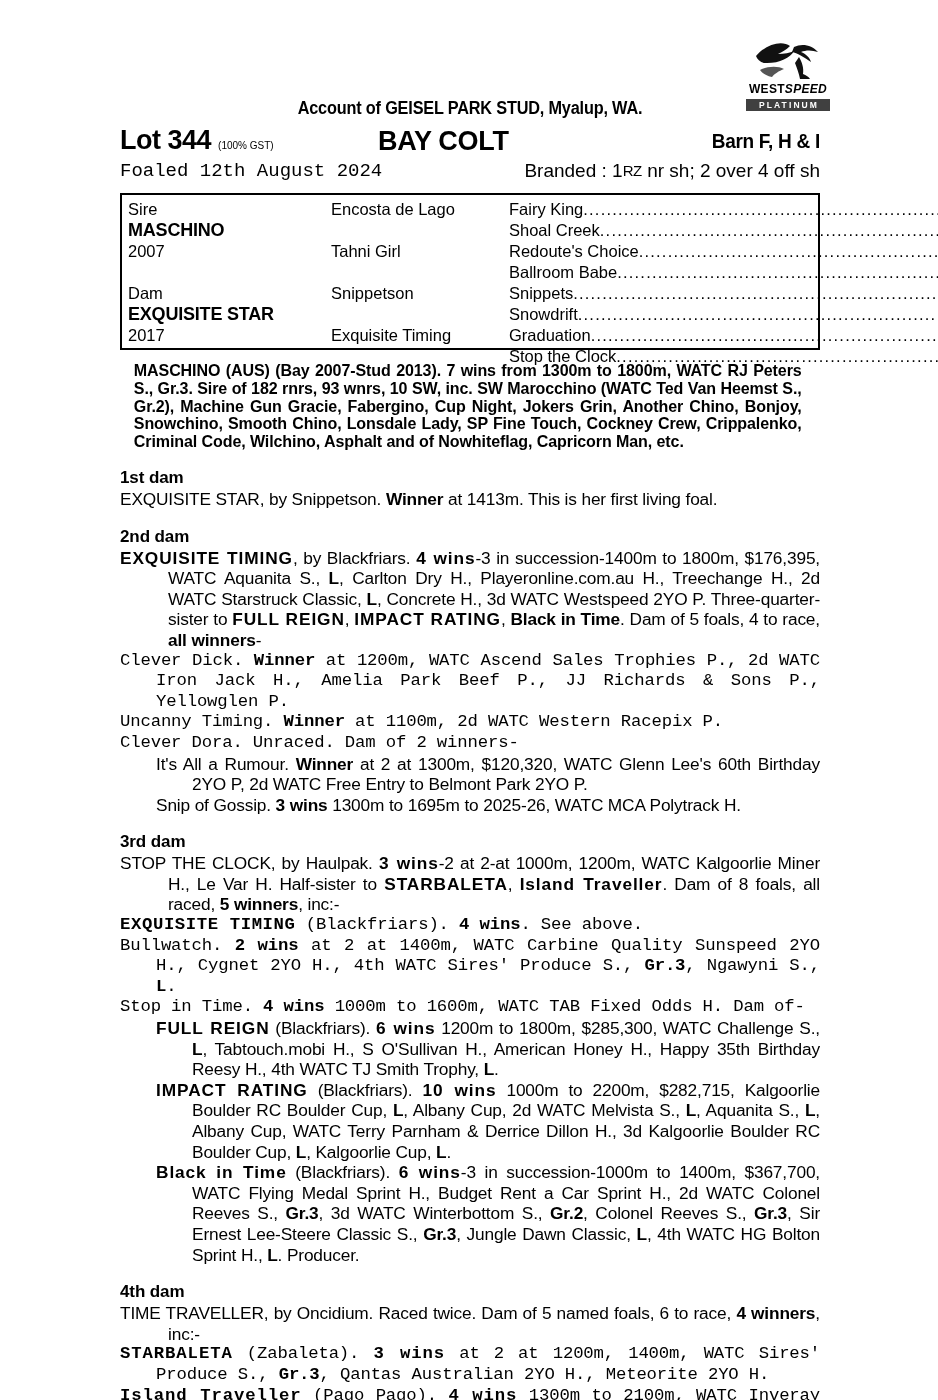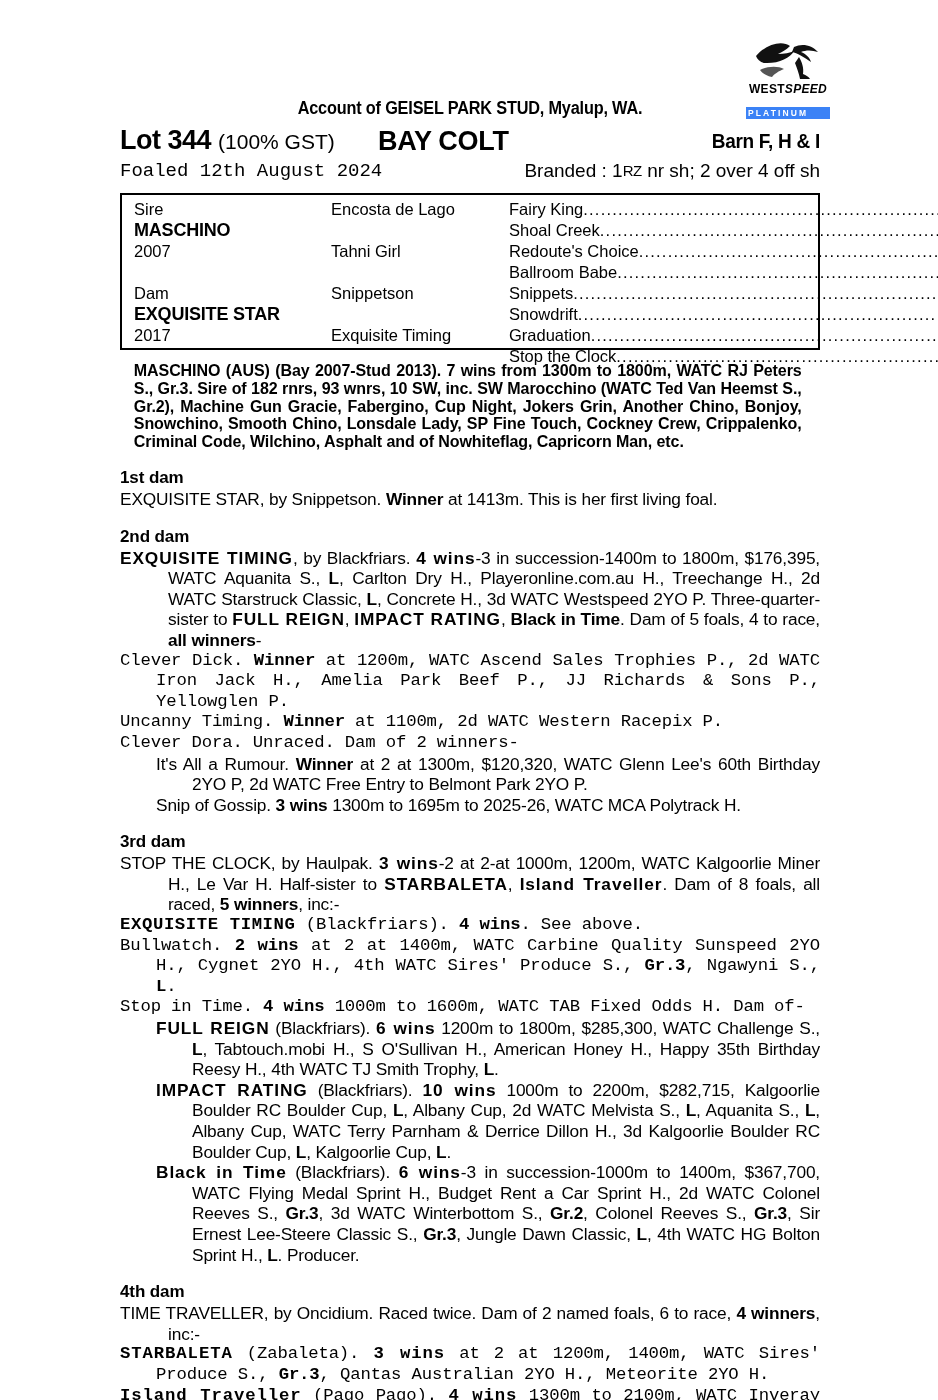"PLATINUM" .logo-plat { background: #3b82f6 -> #404040; margin-top: 12px -> 4px; text-align: left -> center }
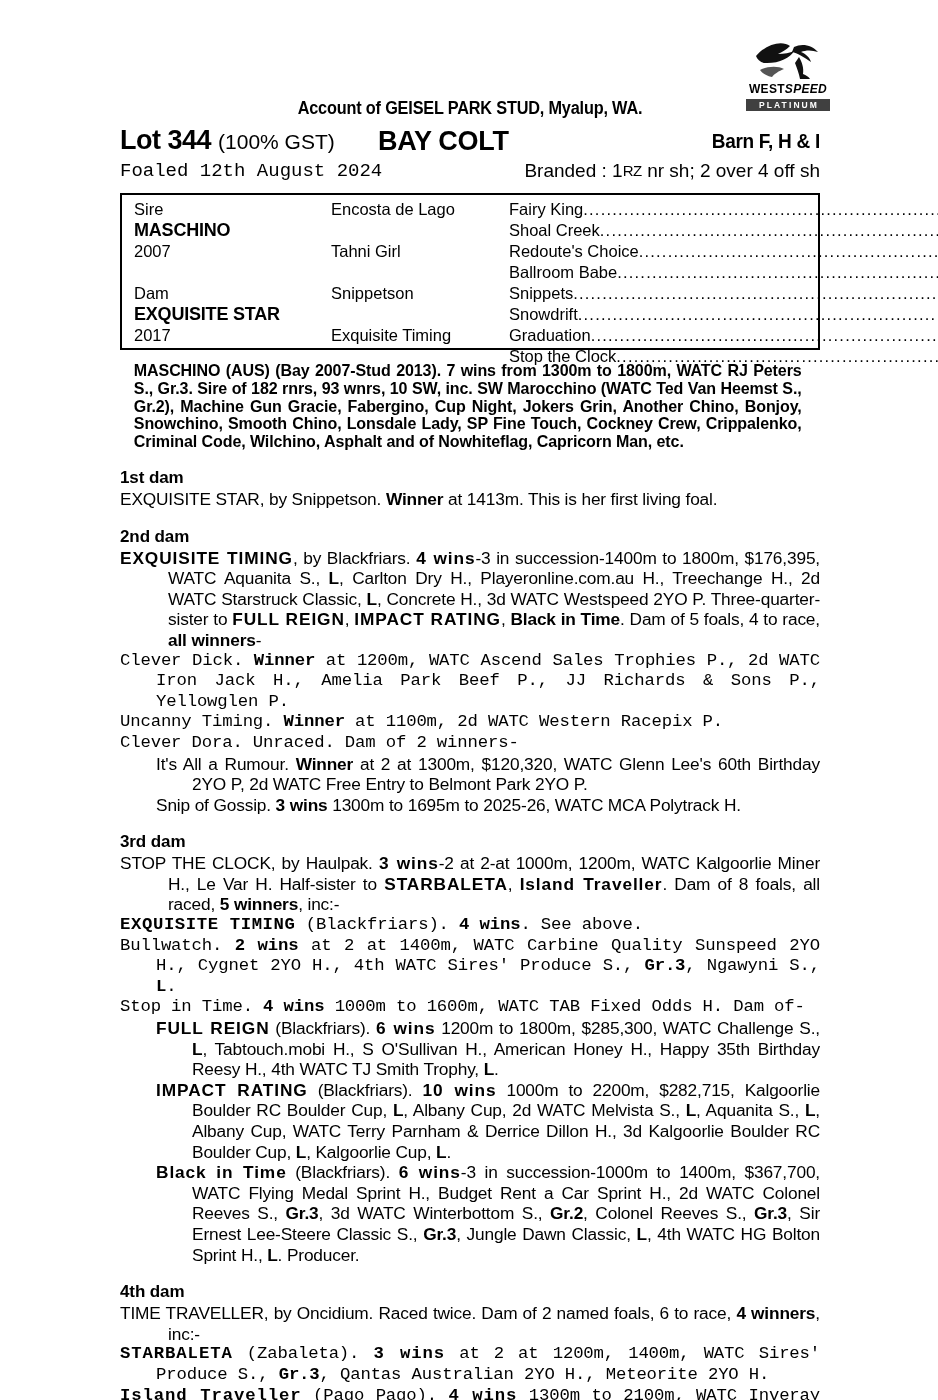"(100% GST)" .lot .gst { font-size: 21px -> 10px }
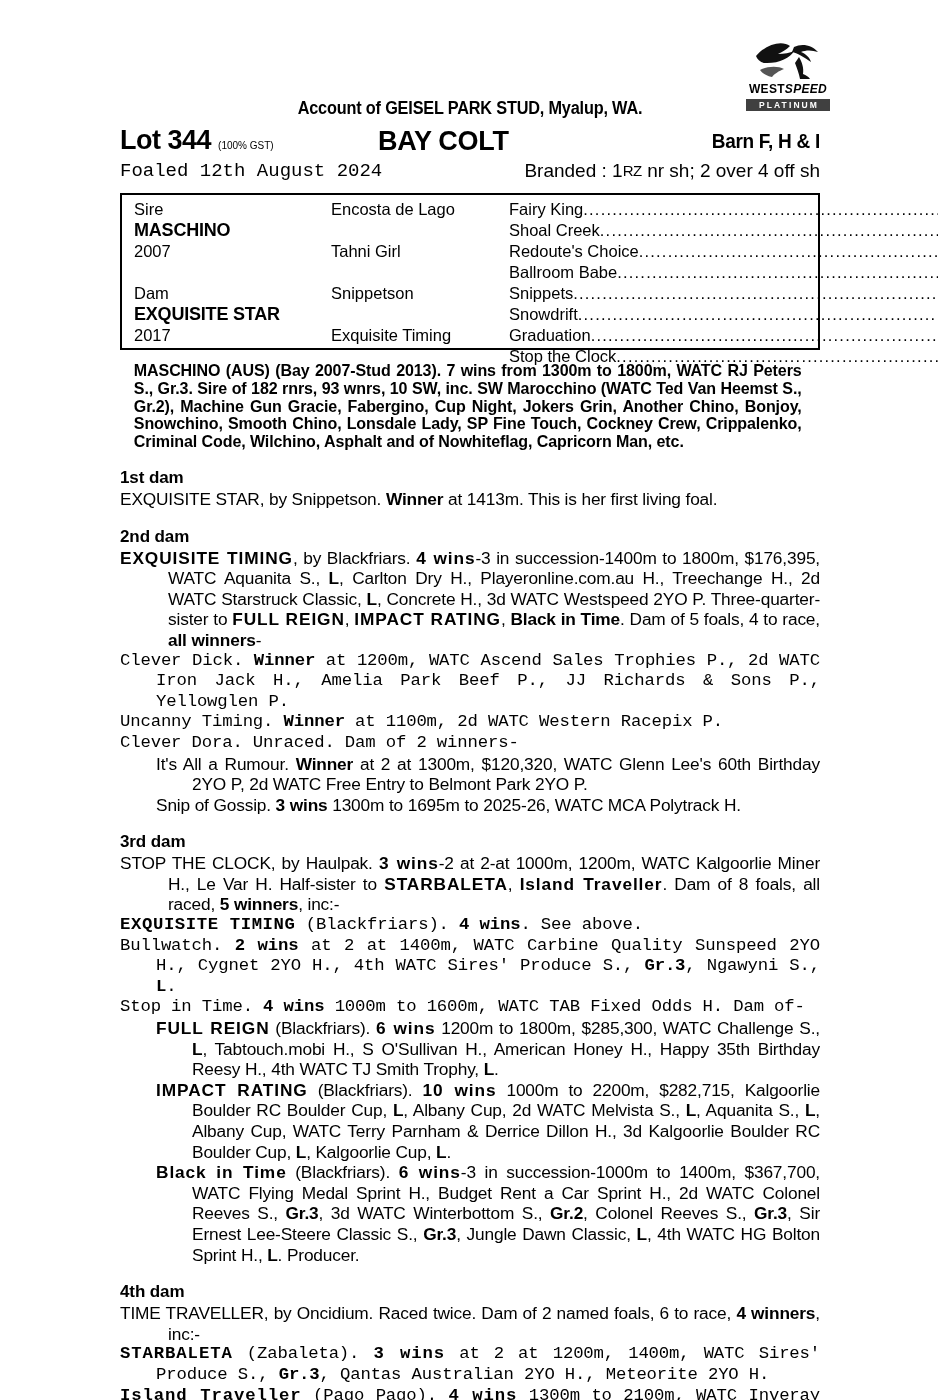"Sire" .c1 { left: 12px -> 6px }
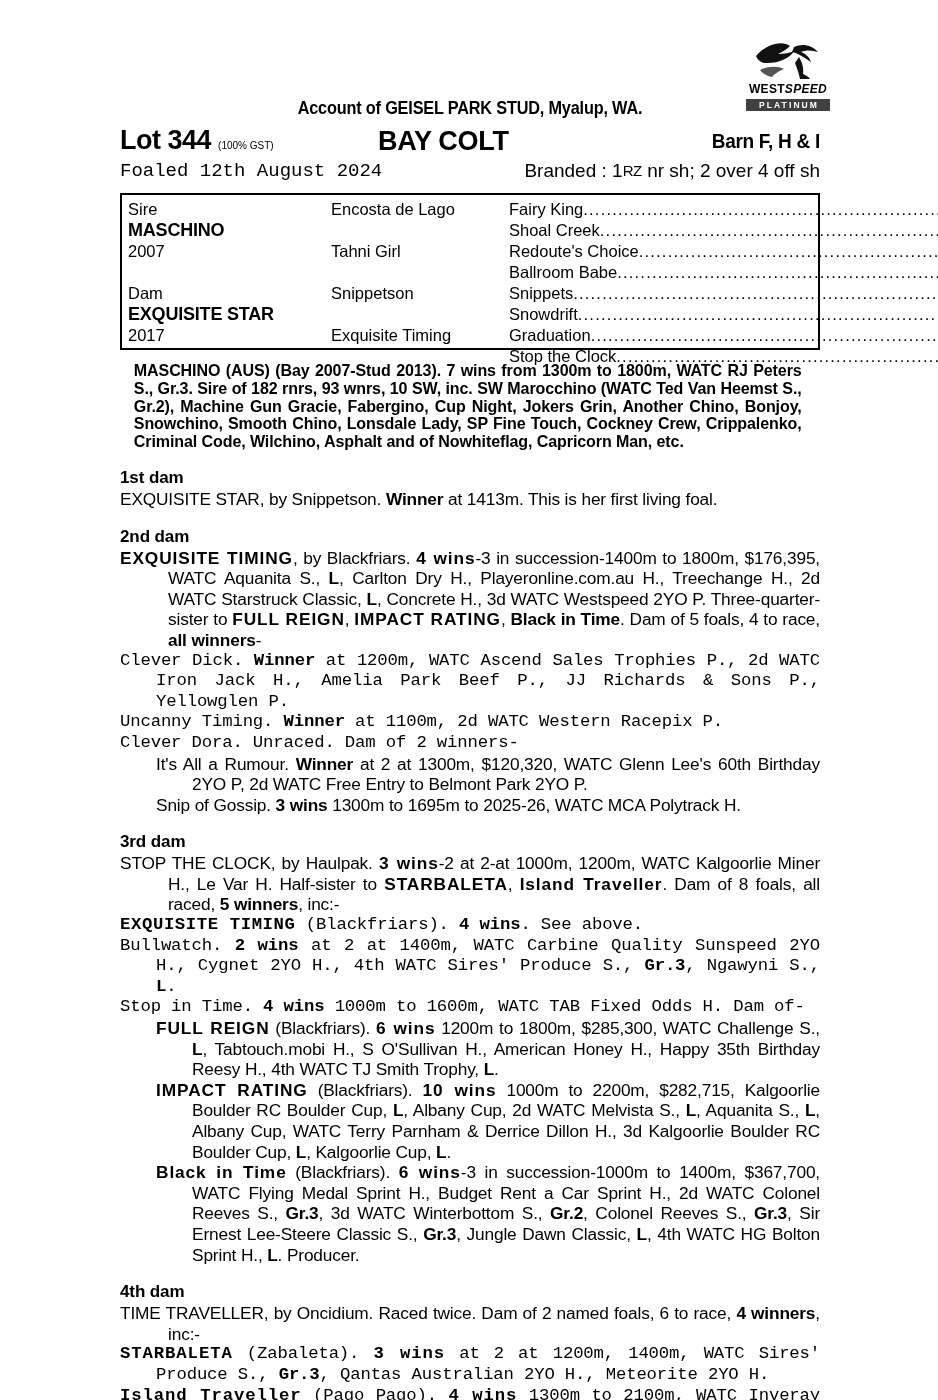"TIME TRAVELLER, by Oncidium. Raced" span { text: 2 -> 5 }
